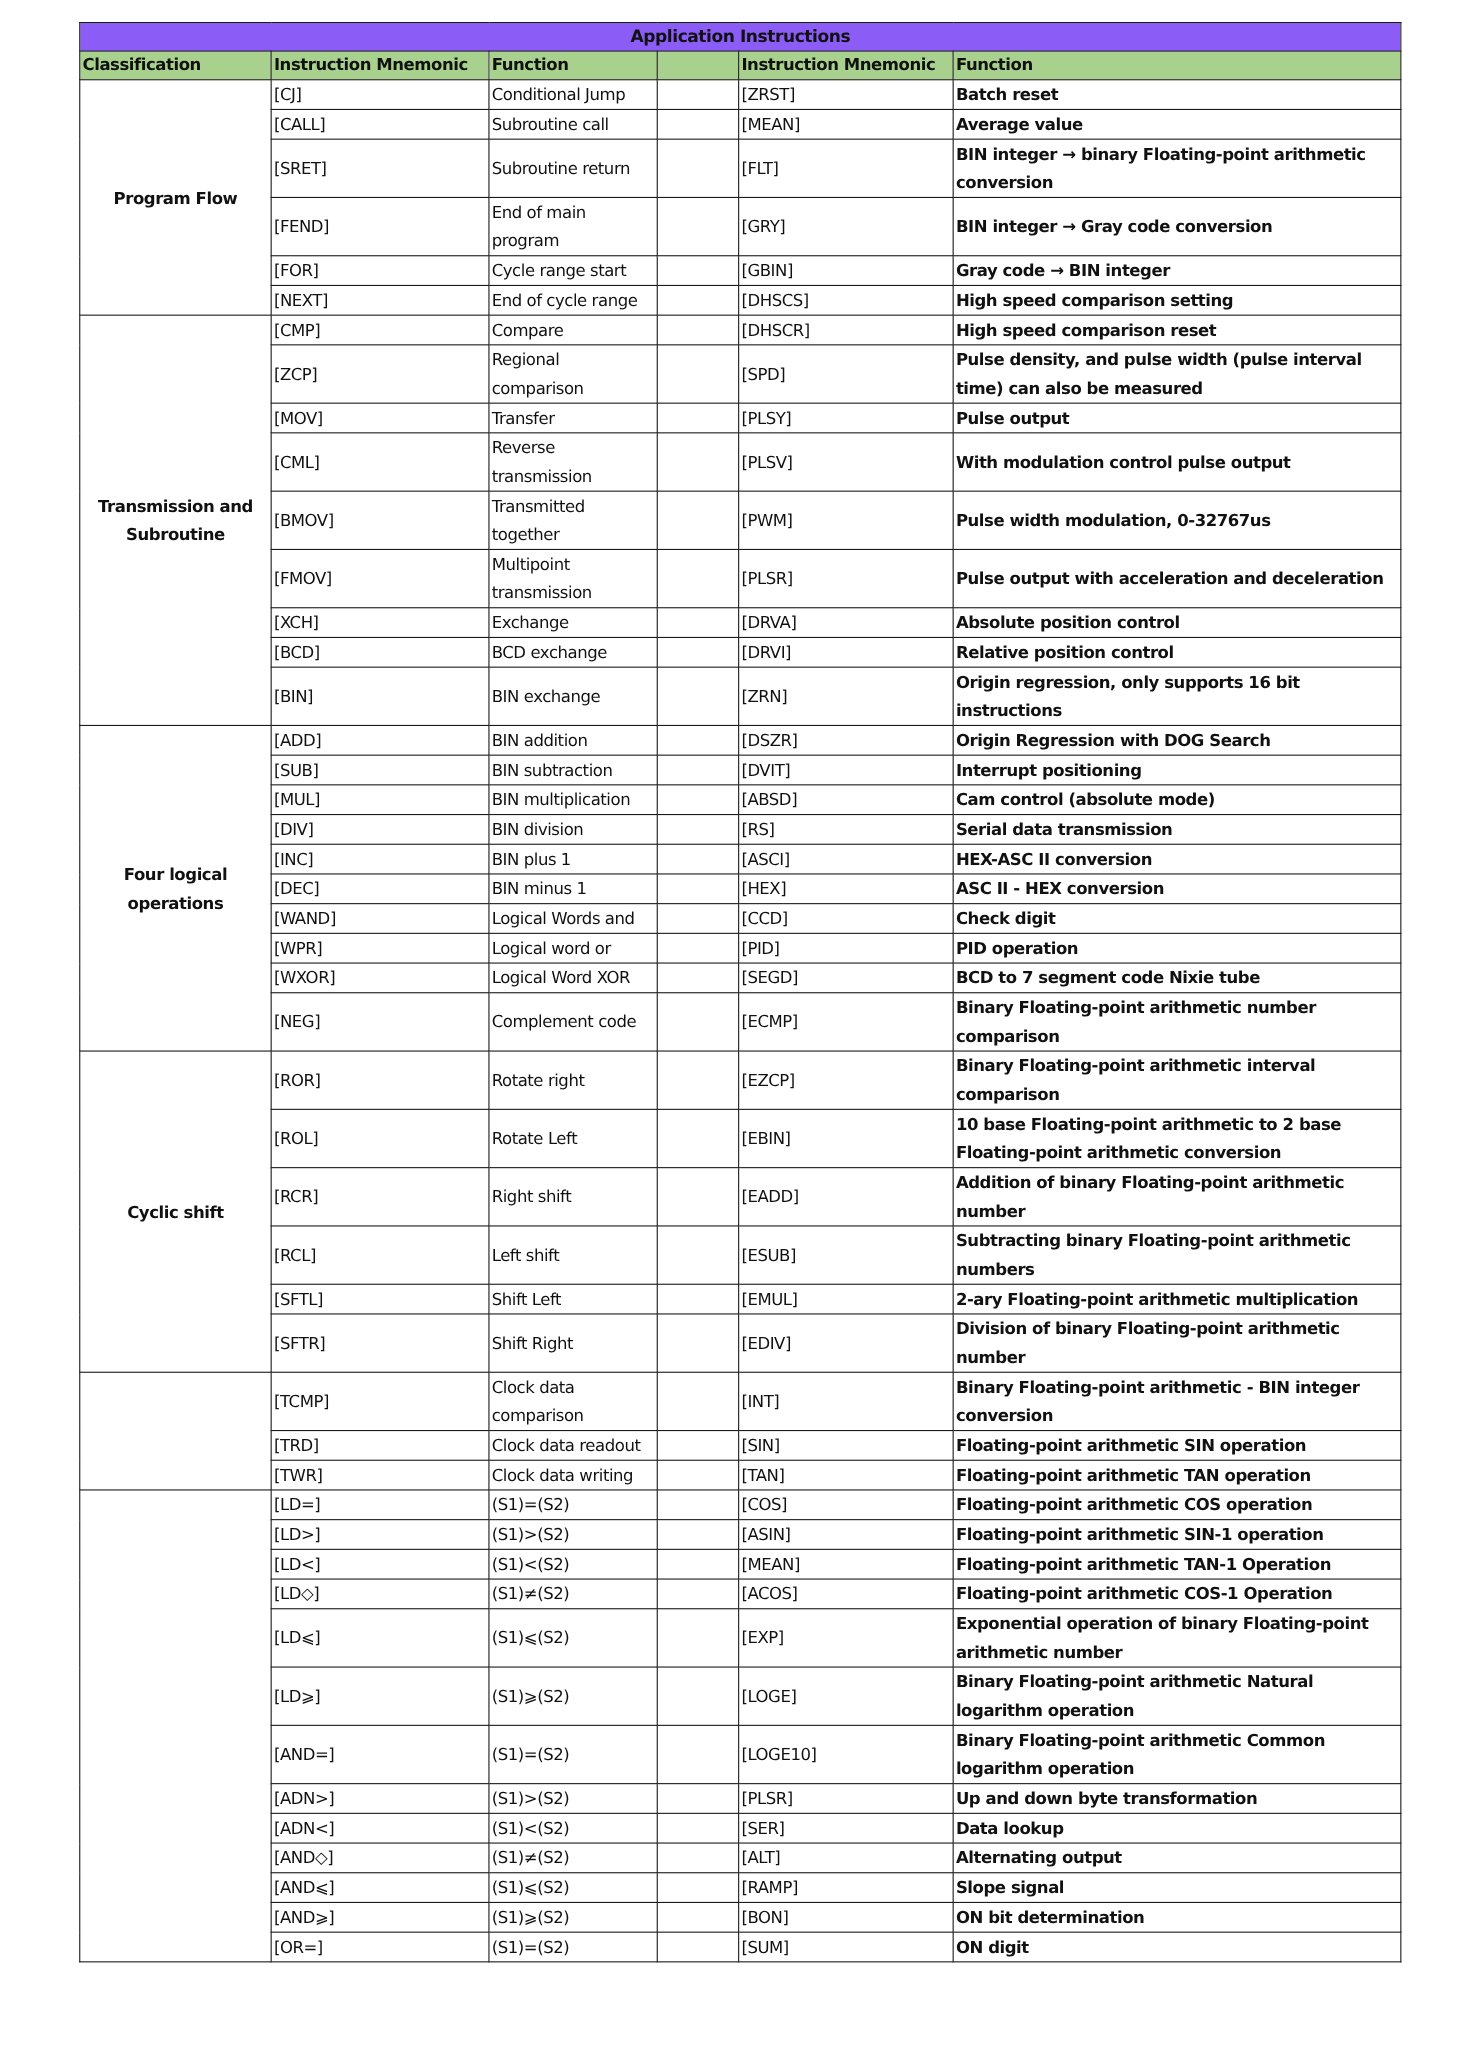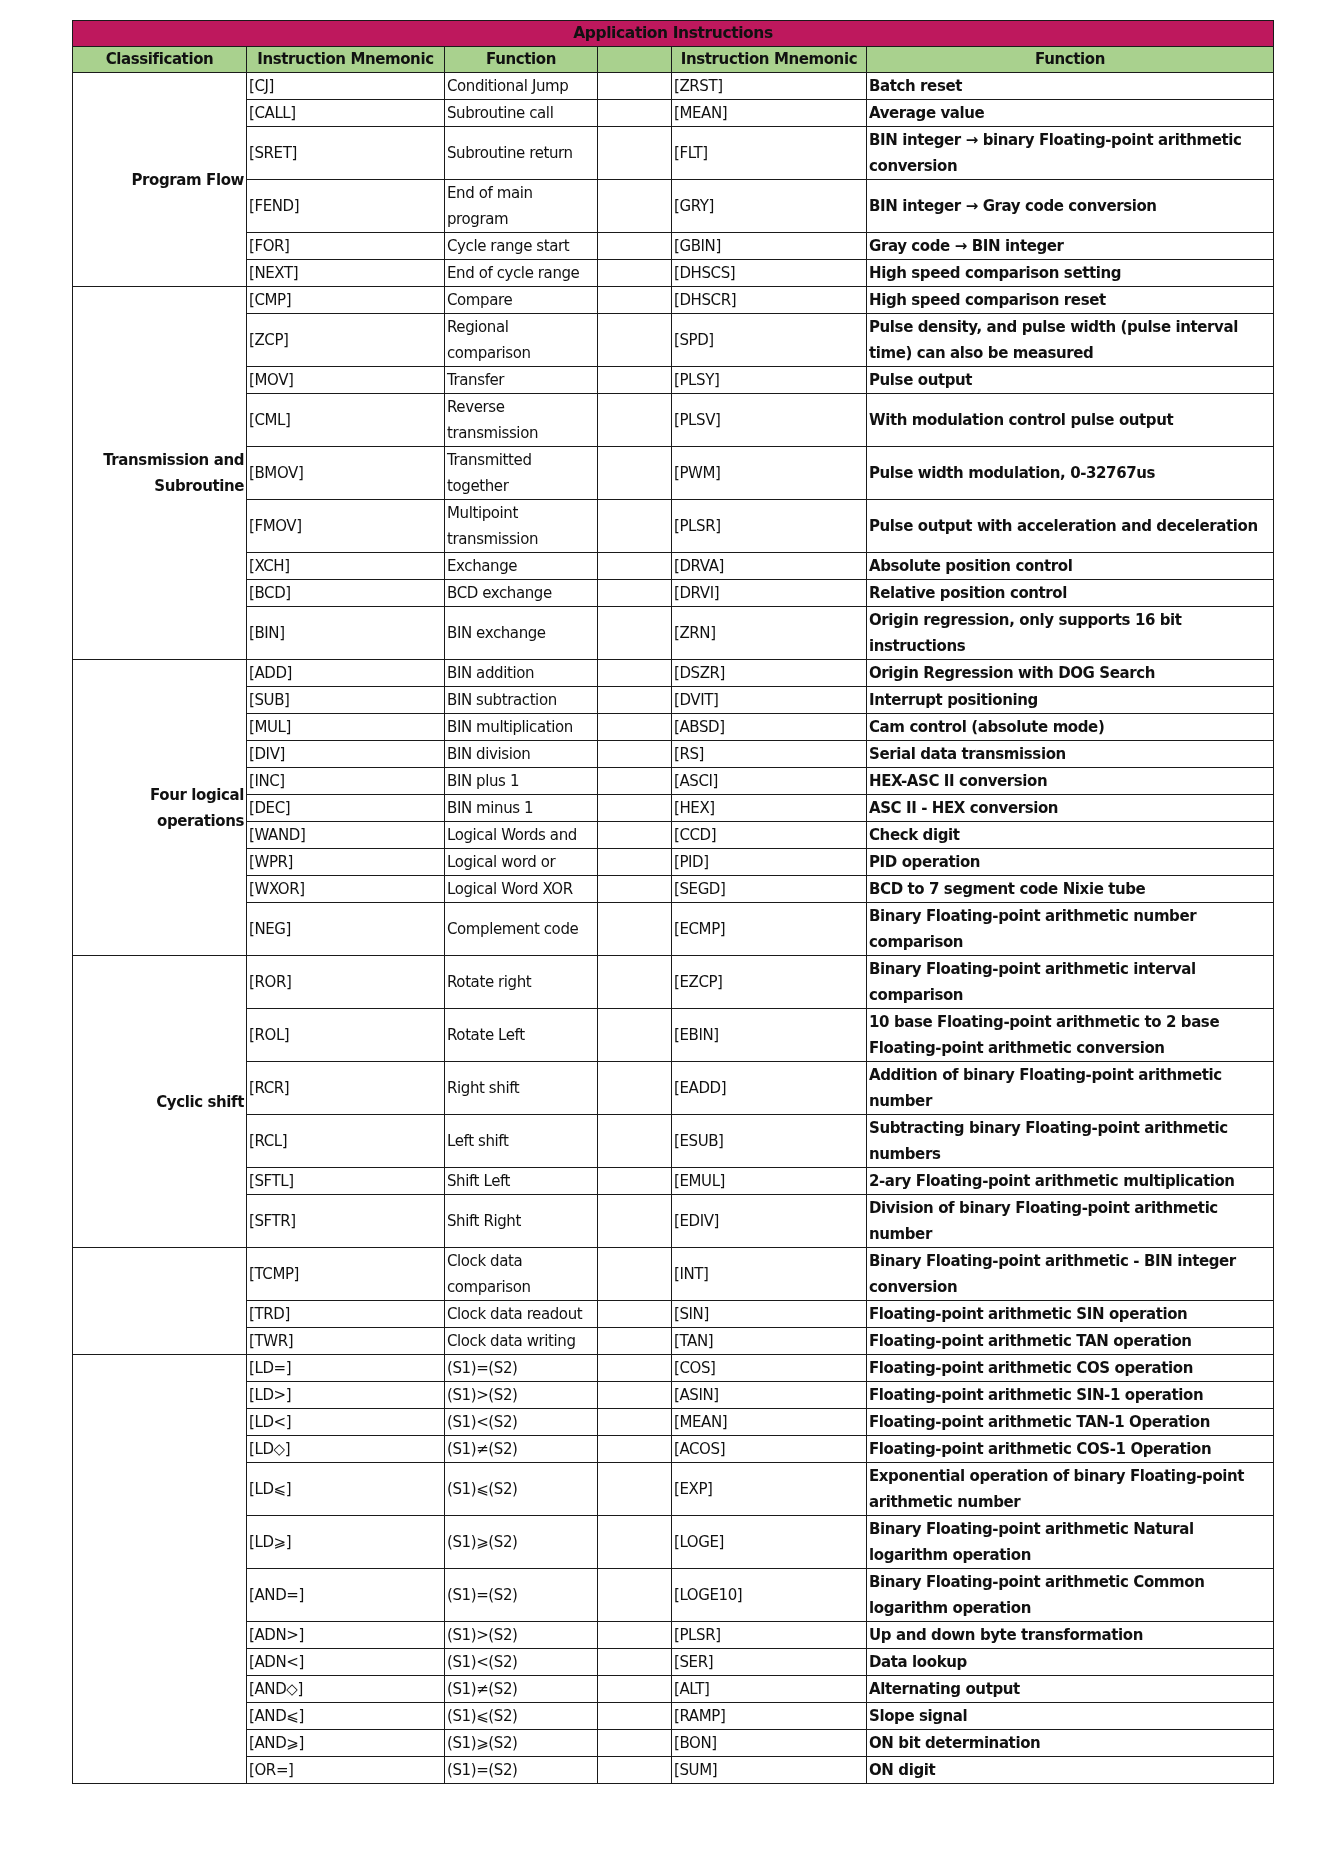"Application Instructions" tr.title-row th { background: #be185d -> #8b5cf6 }
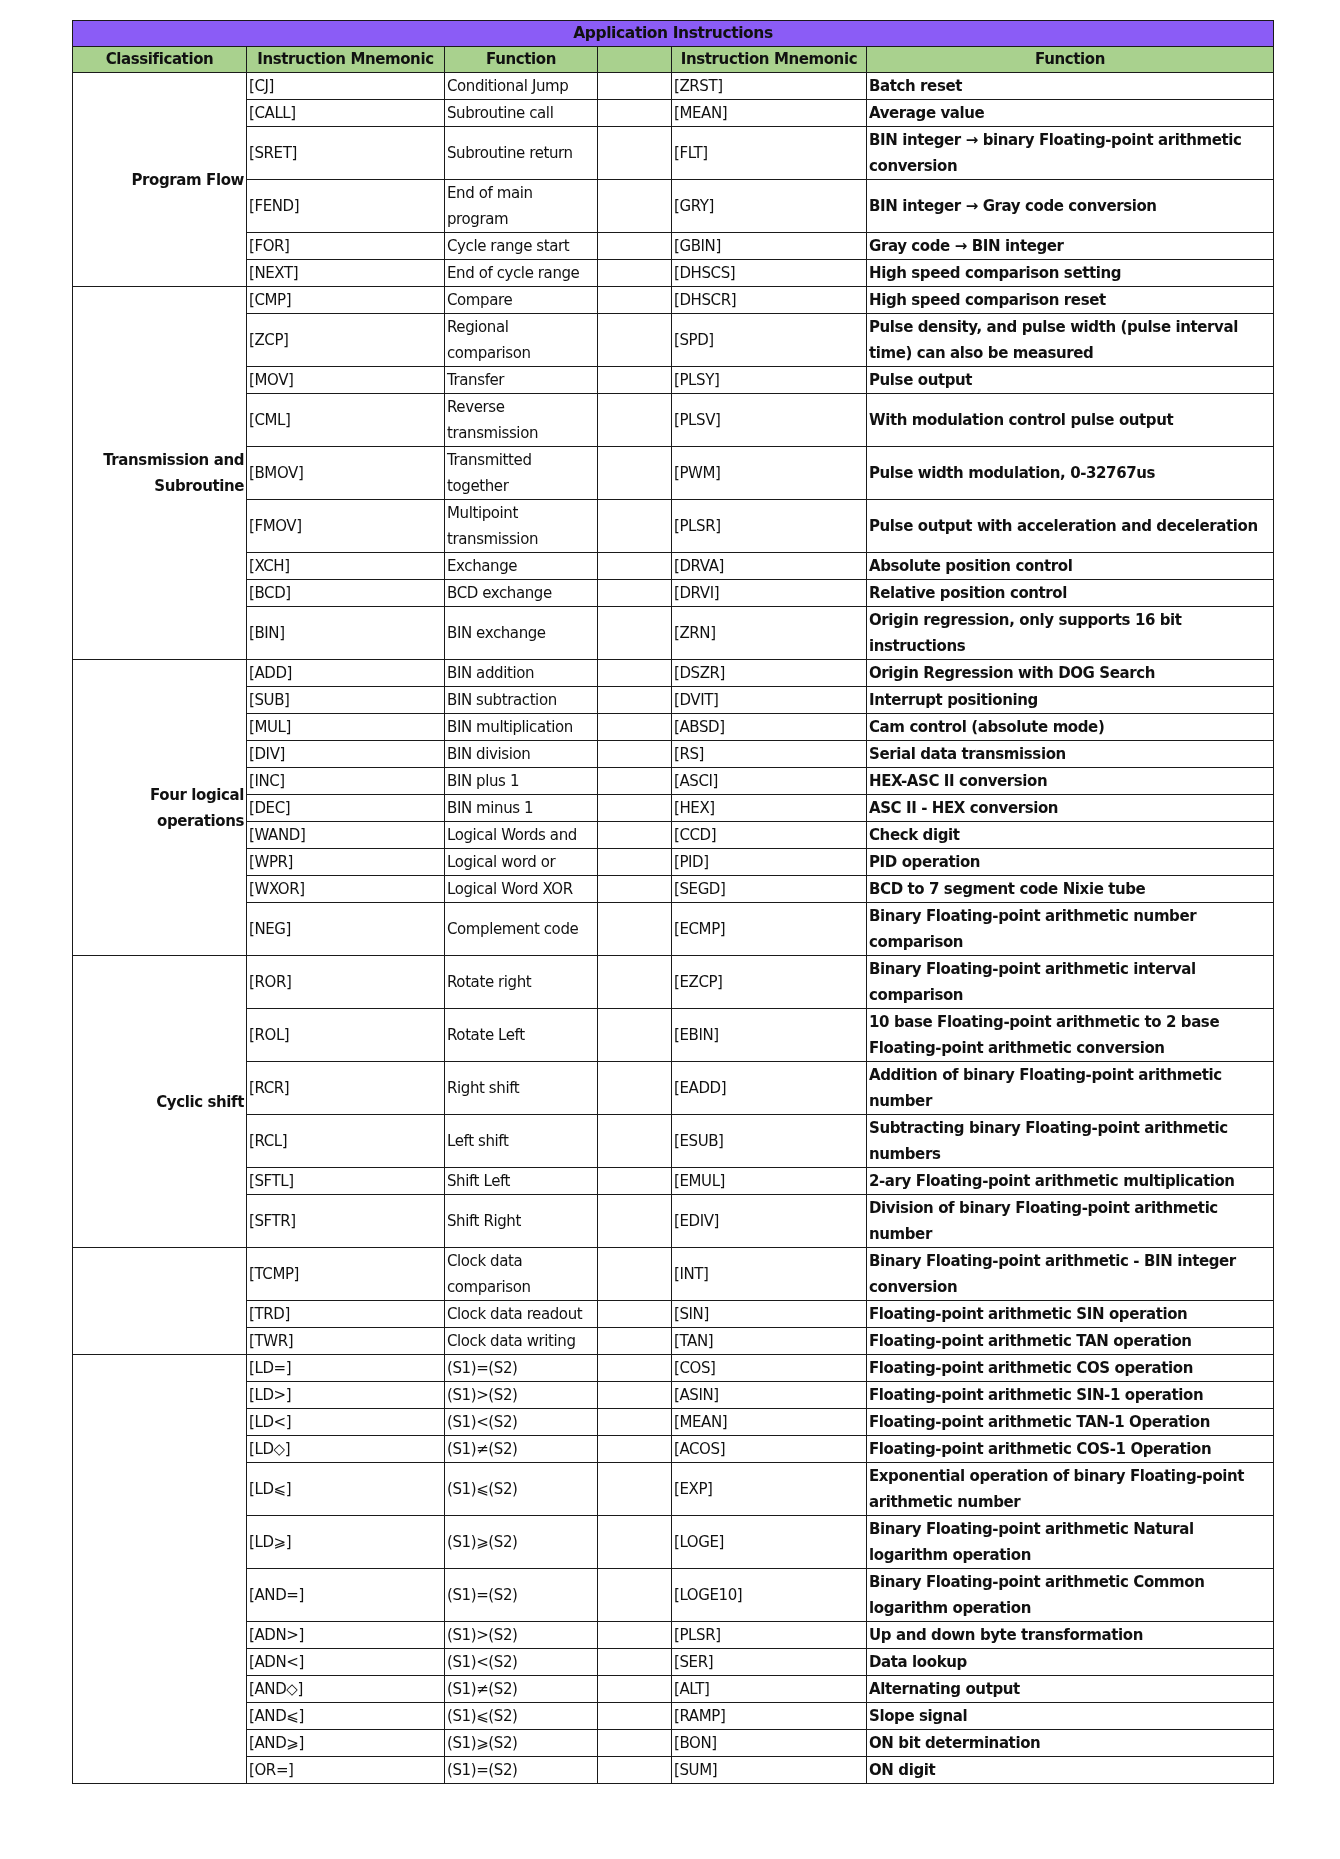"Classification" tr.header-row th { text-align: center -> left }
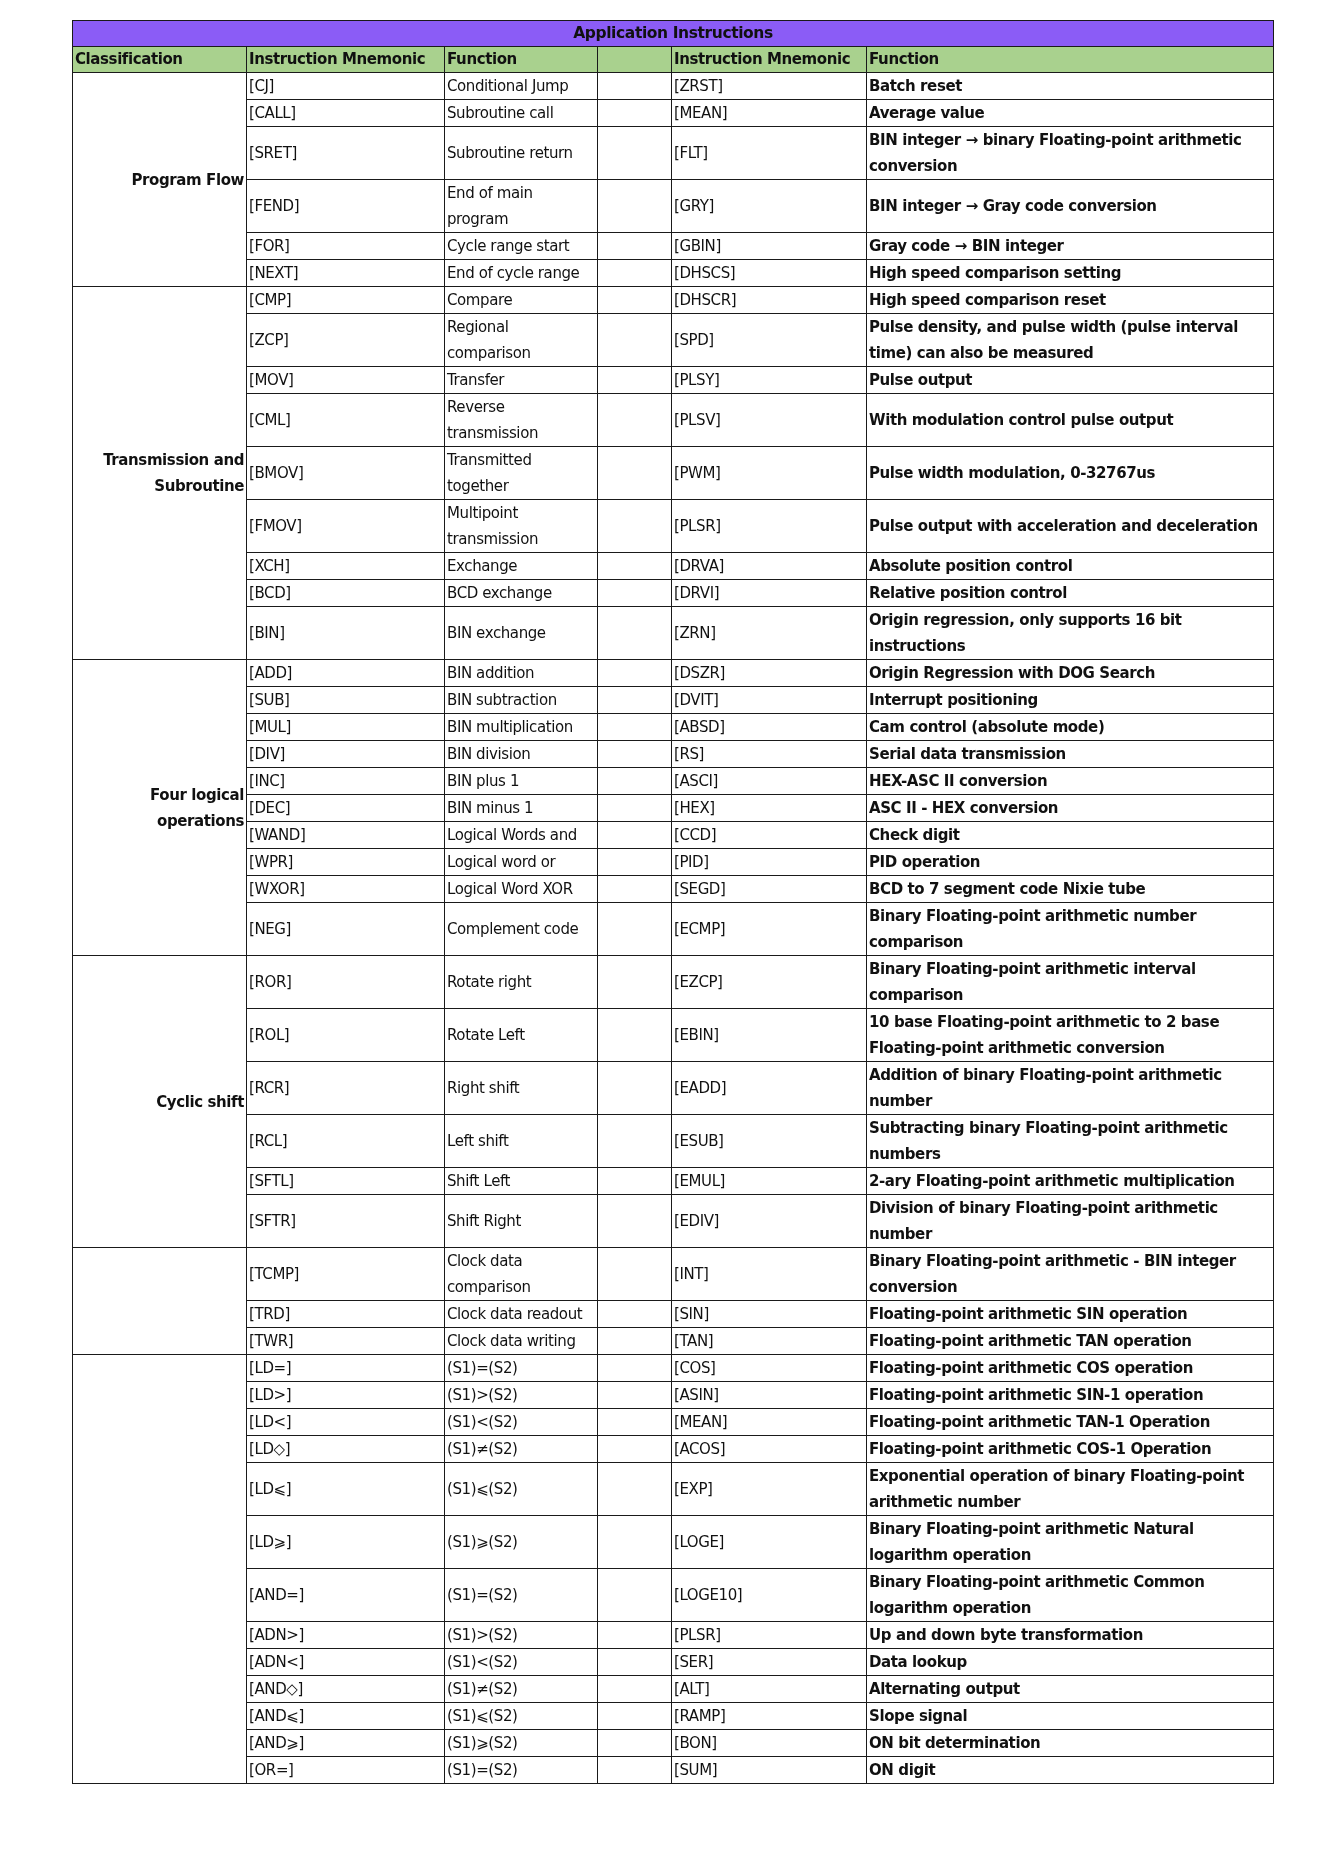"Program Flow" td.cls { text-align: right -> center }
